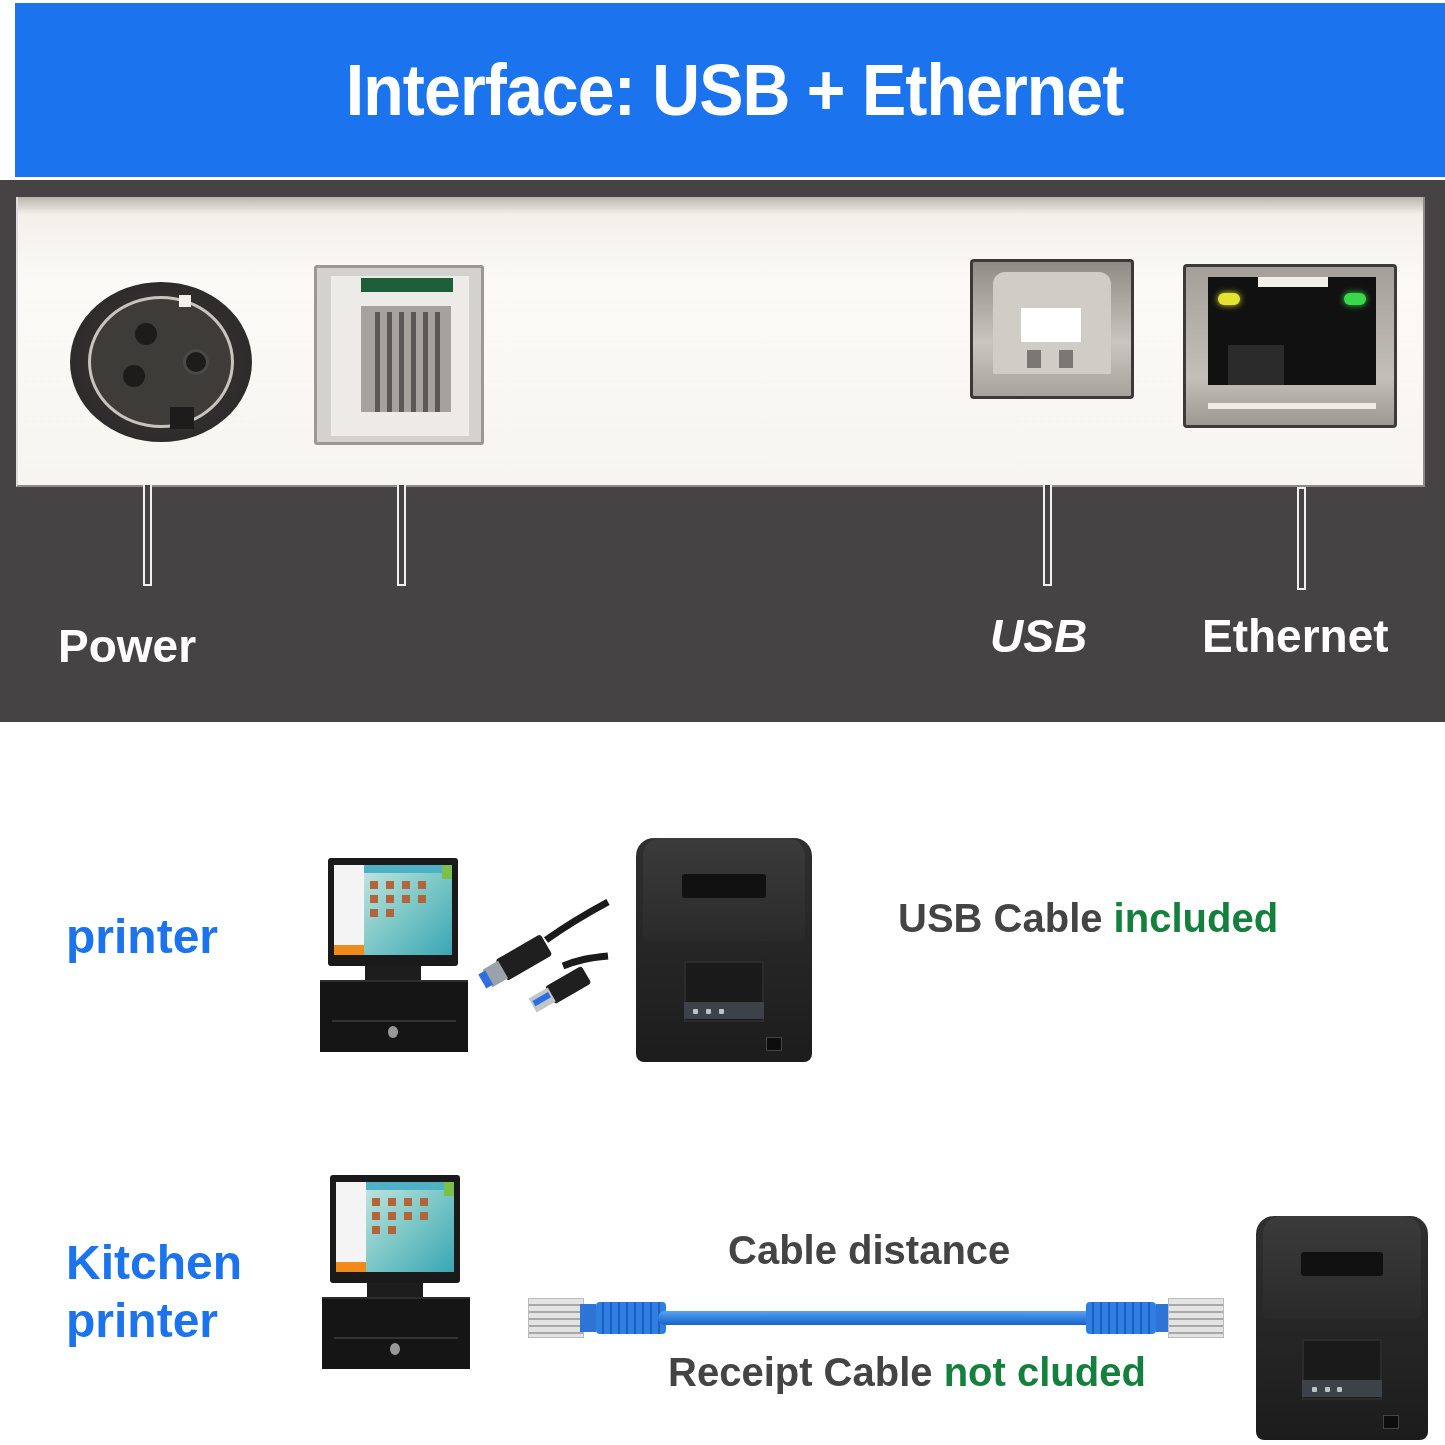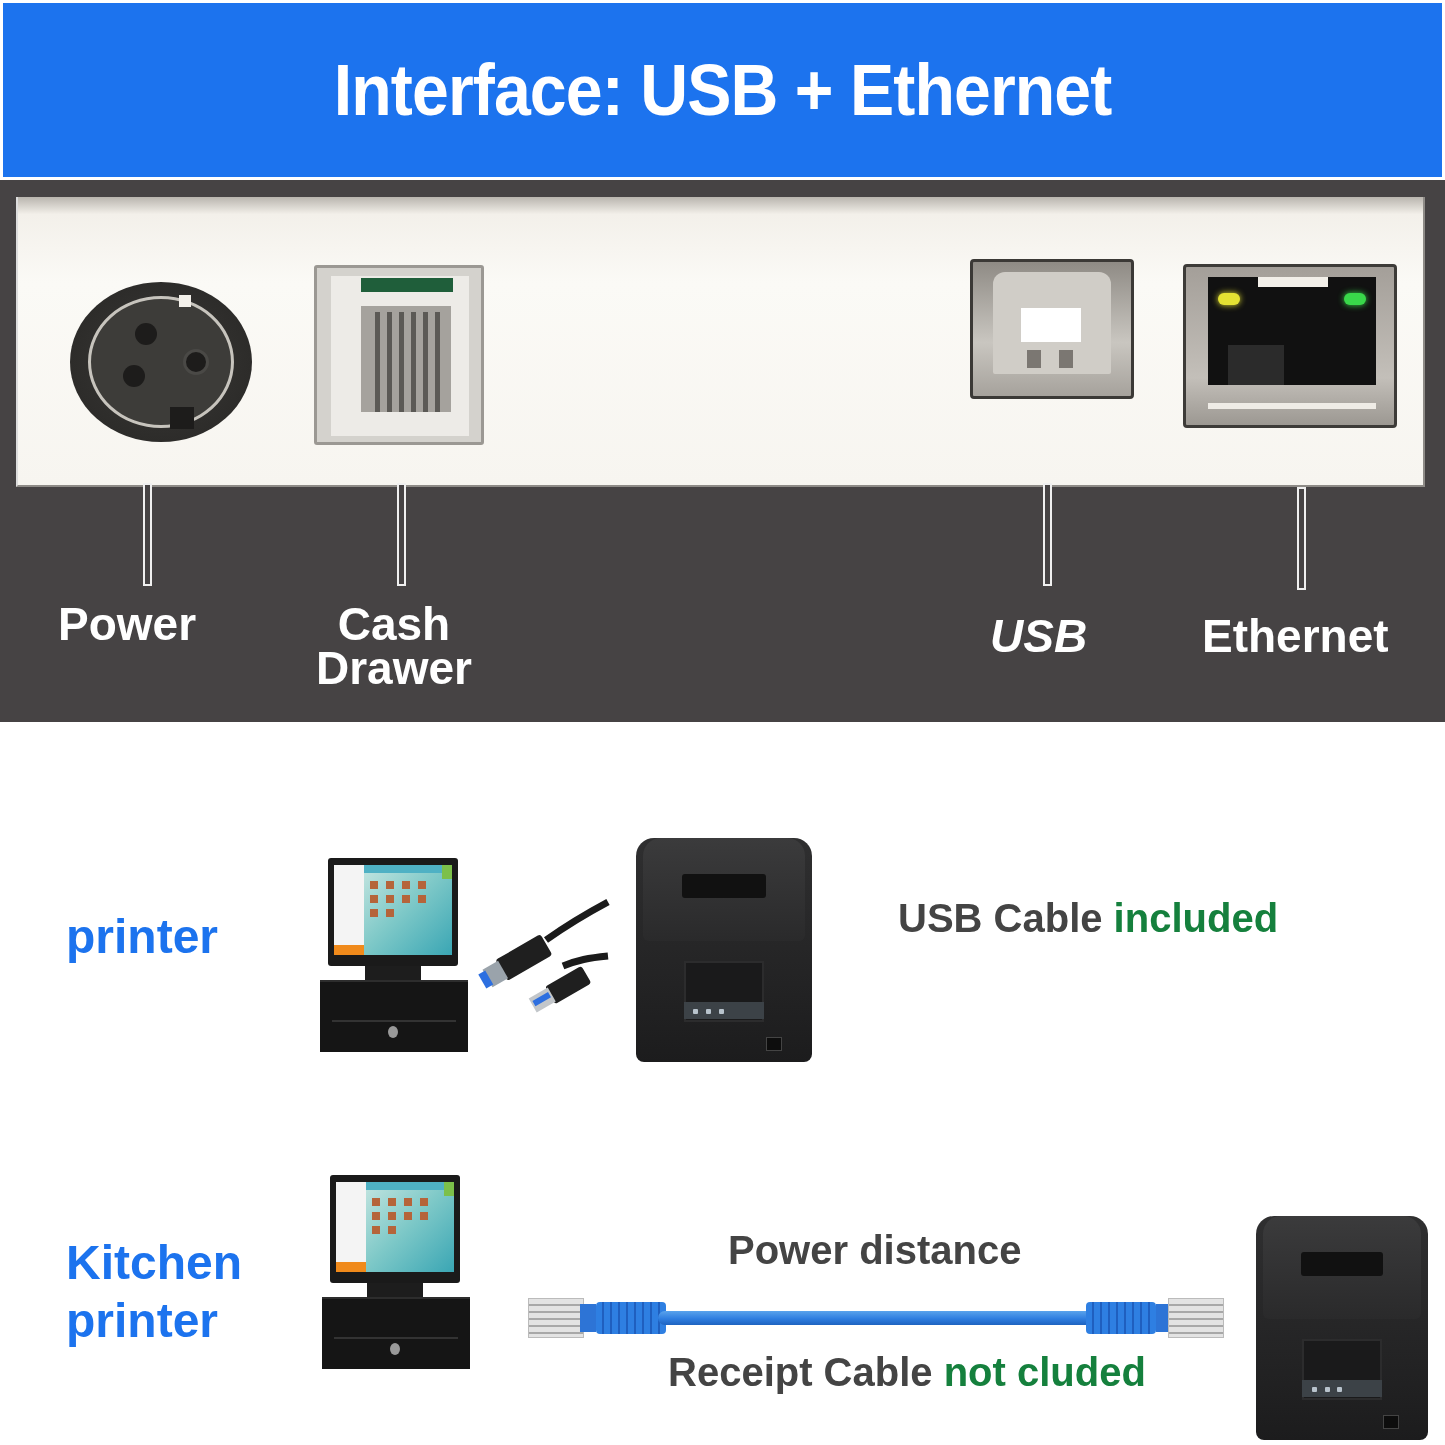"Interface: USB + Ethernet" .banner { padding: 3px 3px 0 3px -> 3px 3px 0 15px }
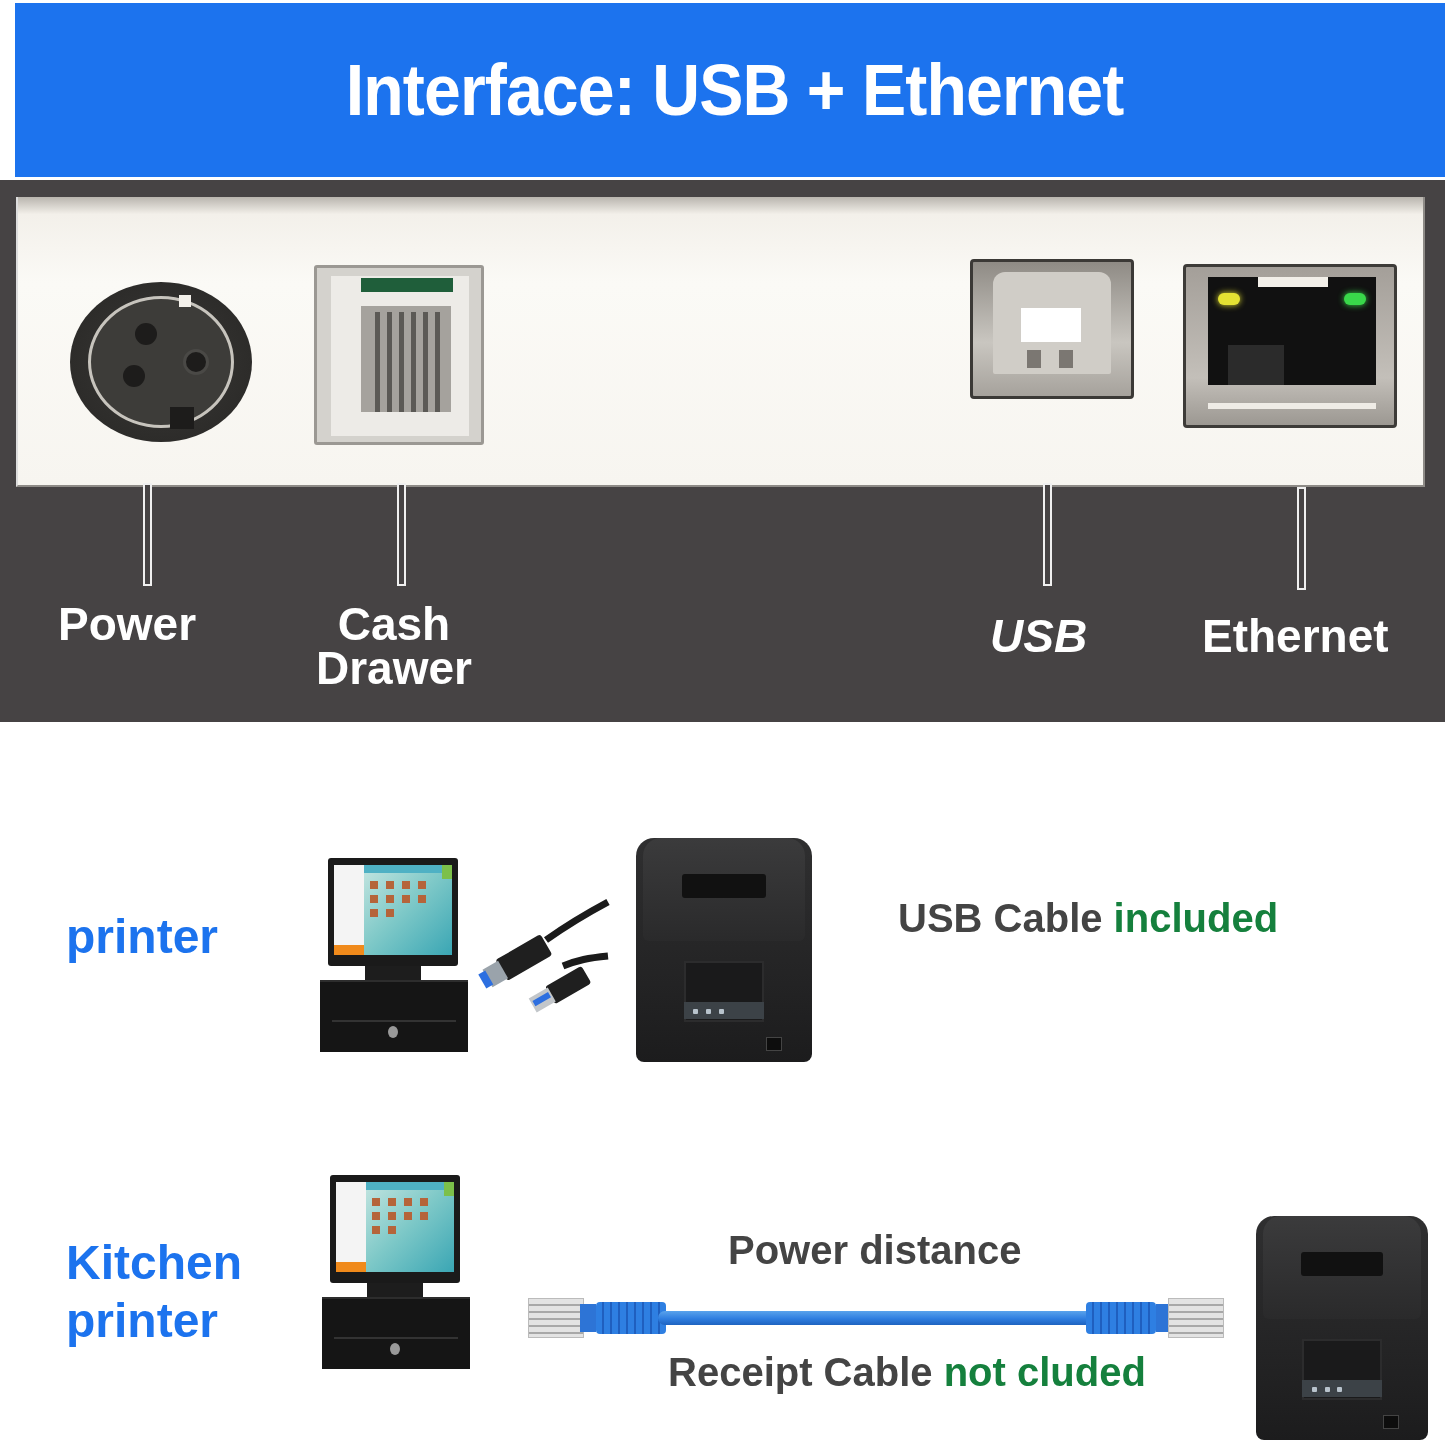"Power" div.port-label { top: 422px -> 444px }
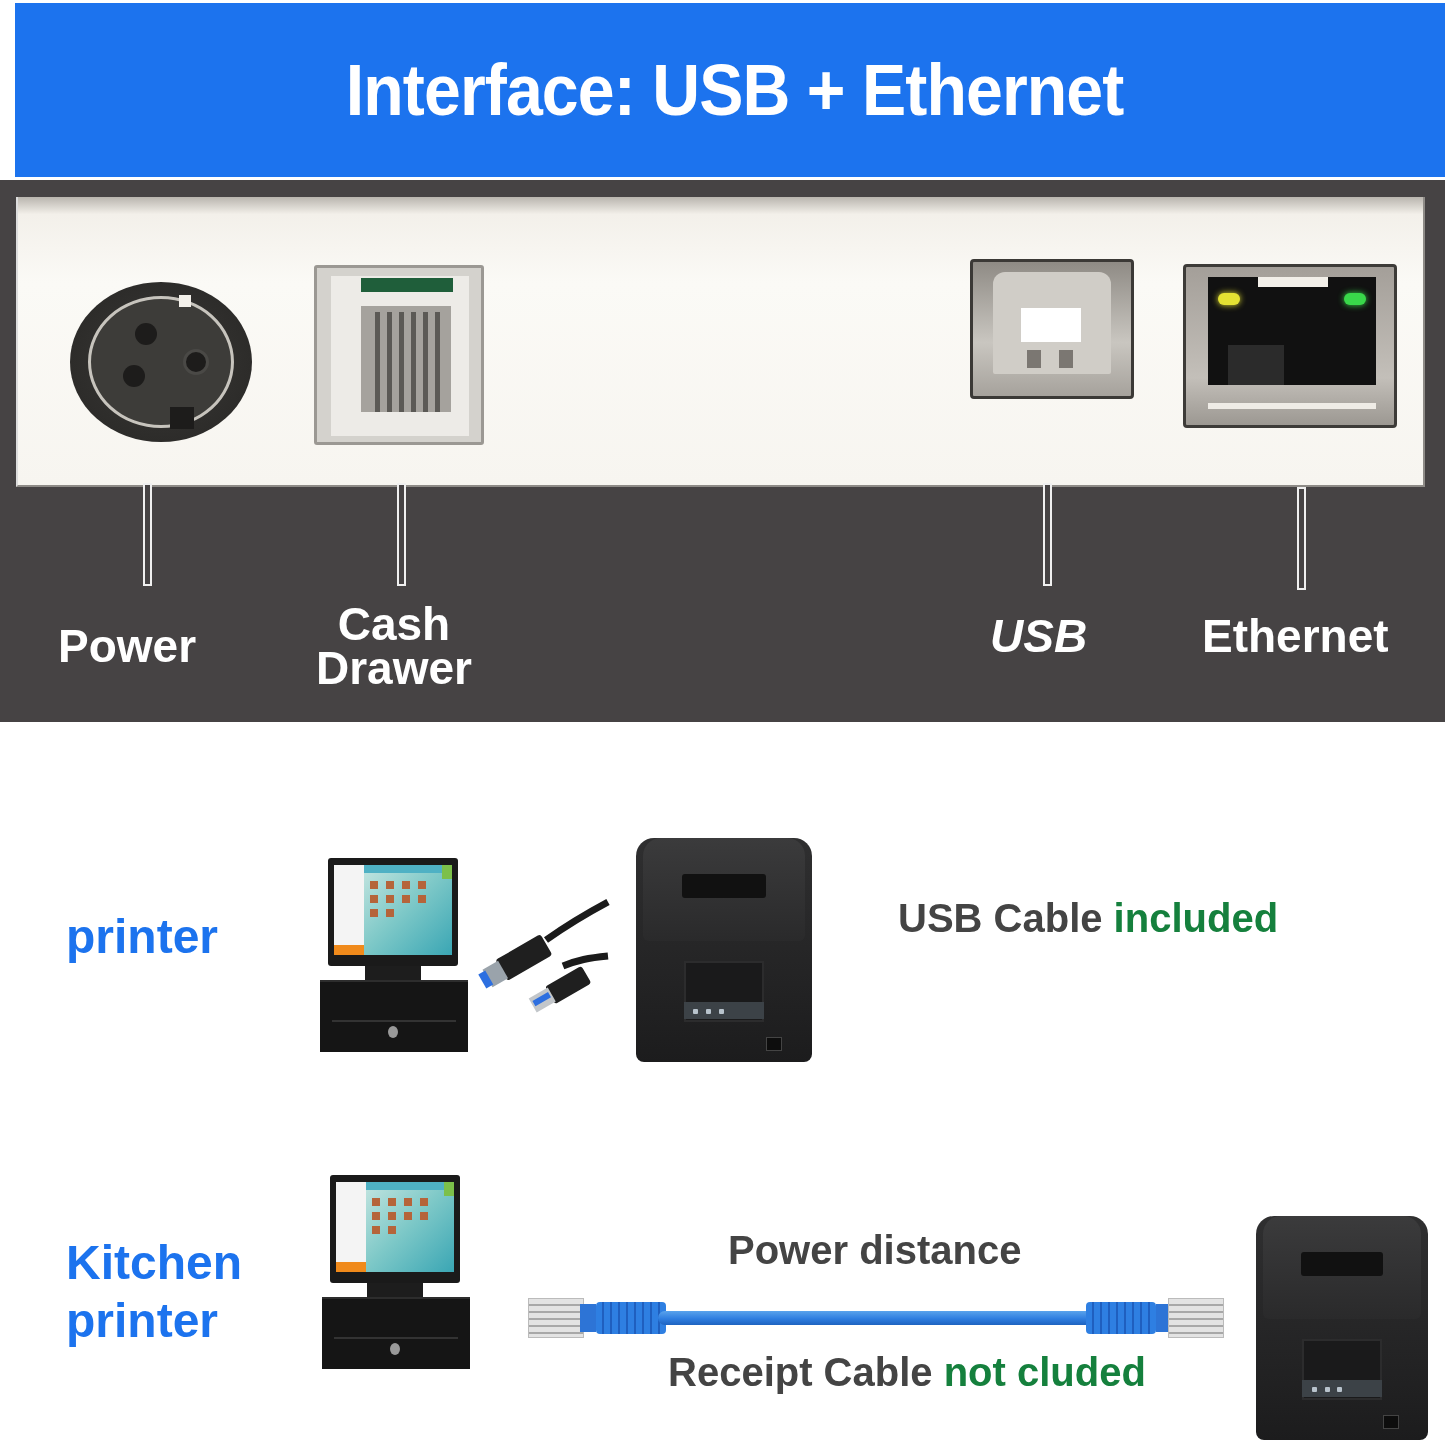"Cash" div.port-label { html: <div> <div>Cash</div> <div>Drawer</div> </div> -> none }
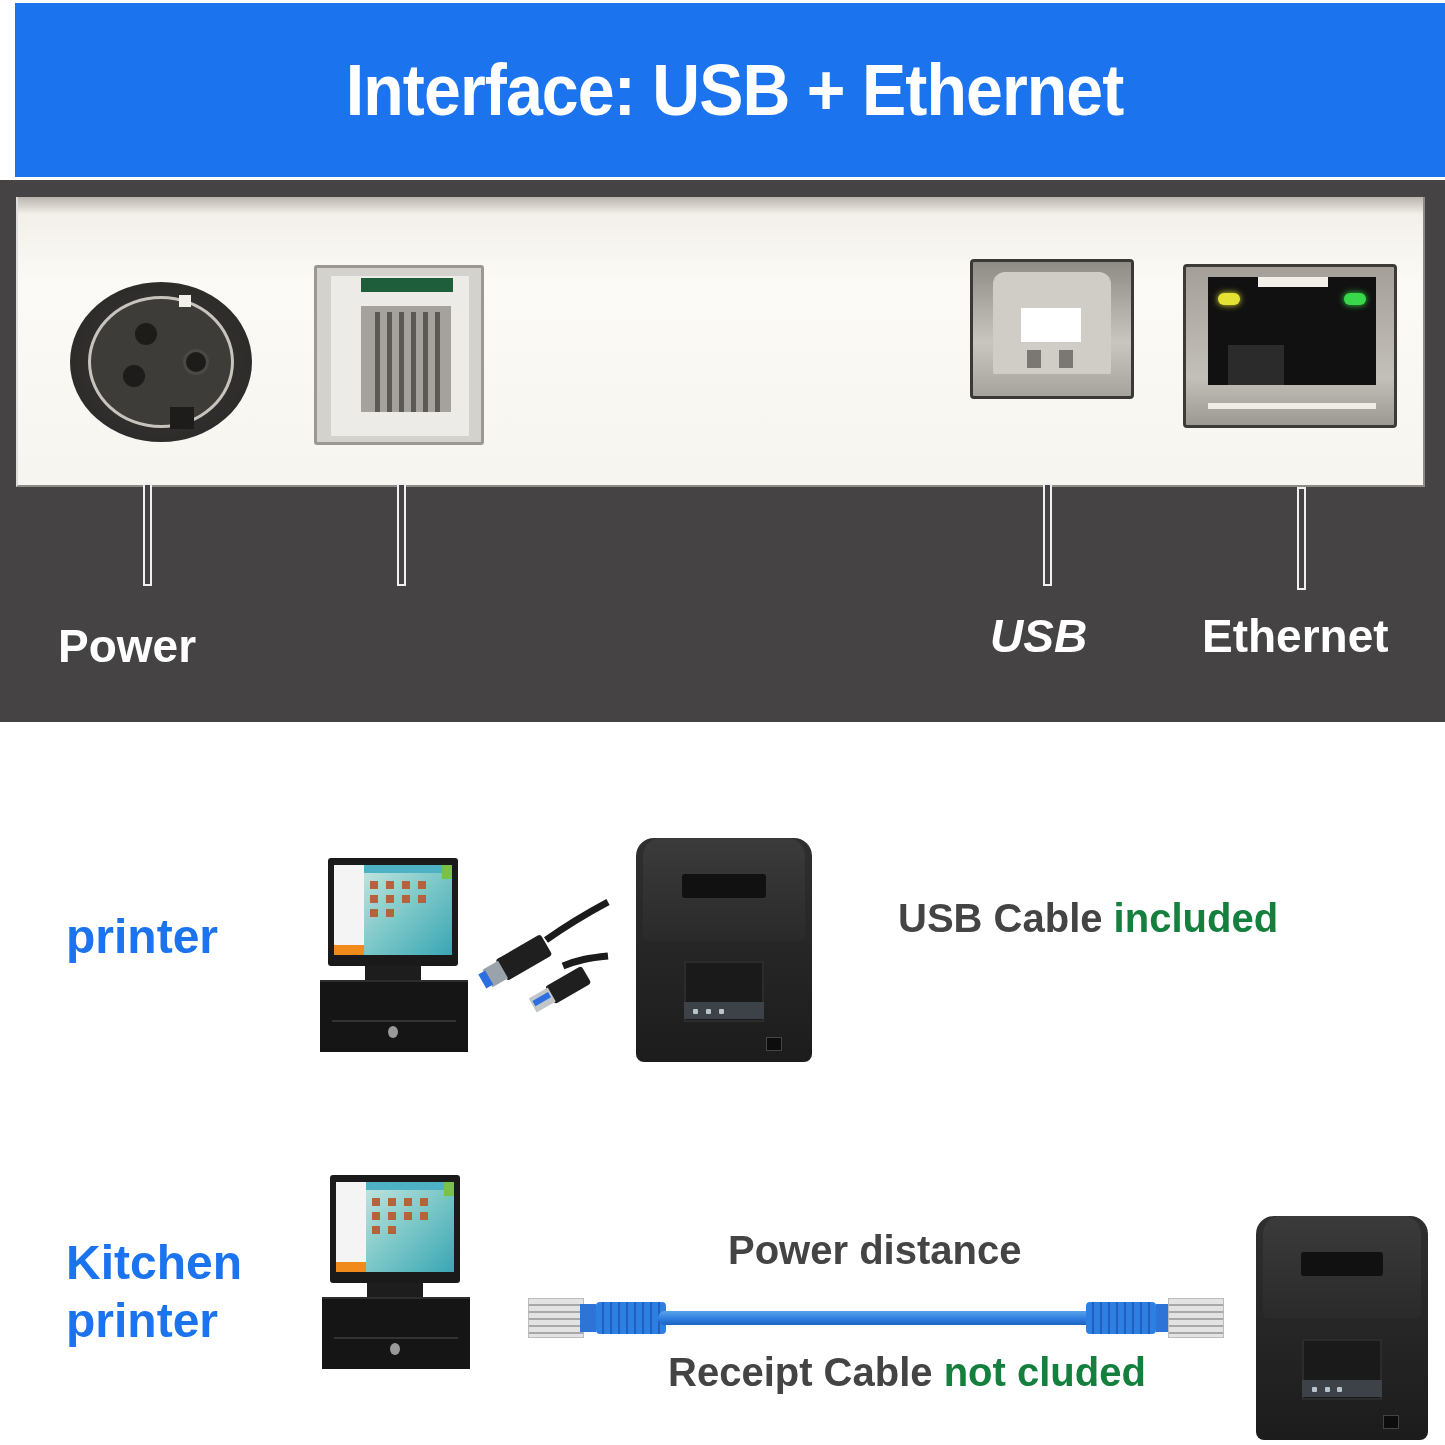"Power distance" div.caption { text: Power -> Cable }
